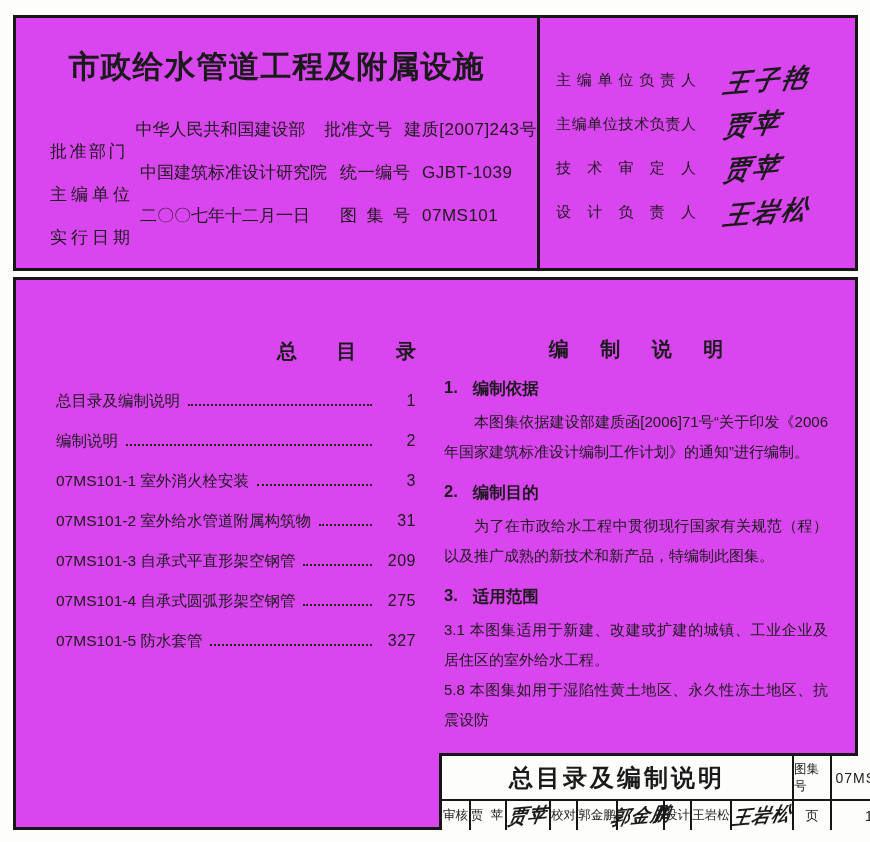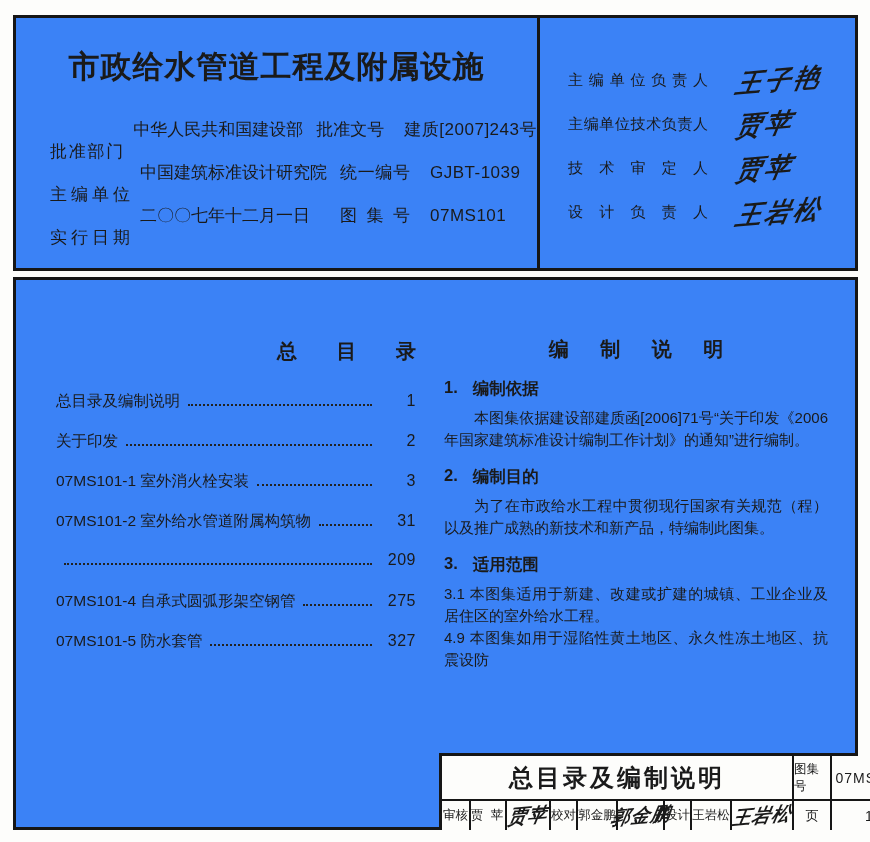"市政给水管道工程及附属设施" .frame { background: #3b82f6 -> #d946ef }
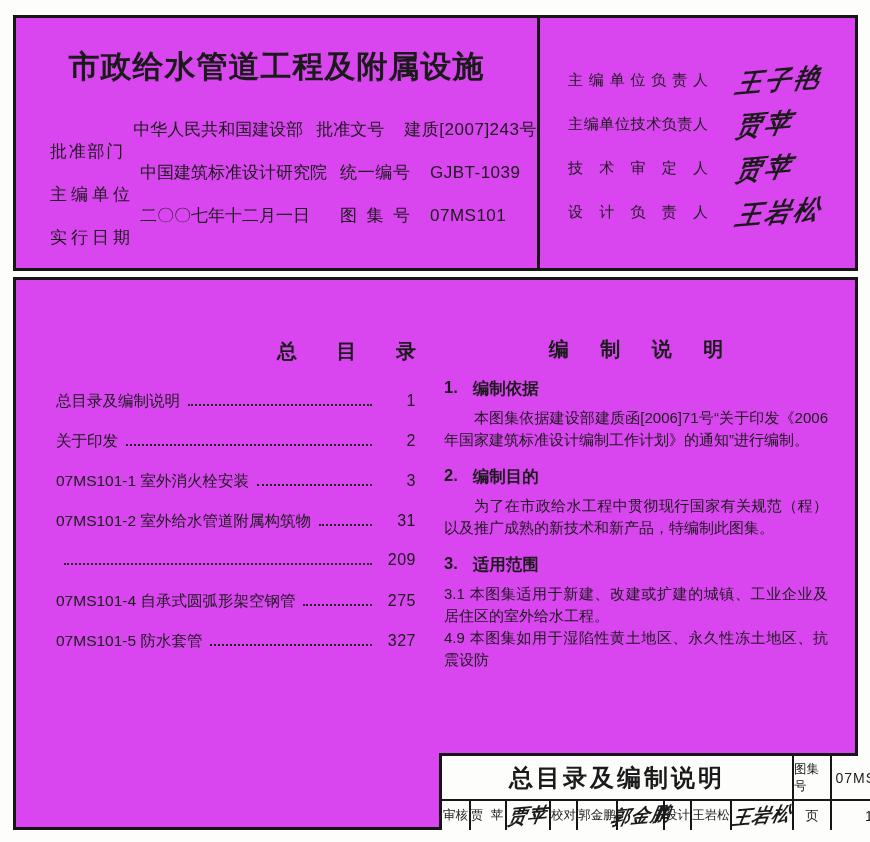"主编单位负责人" .hdr-right { padding: 40px 0 0 28px -> 40px 0 0 16px }
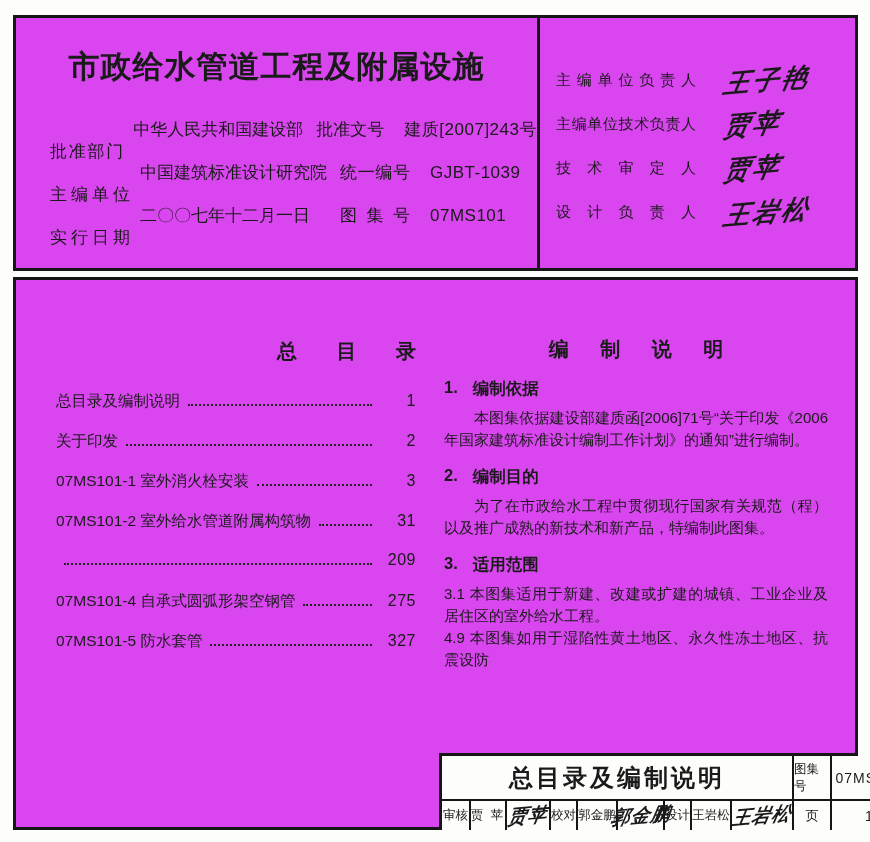"建质[2007]243号" .ir-v2 { margin-left: 20px -> 12px }
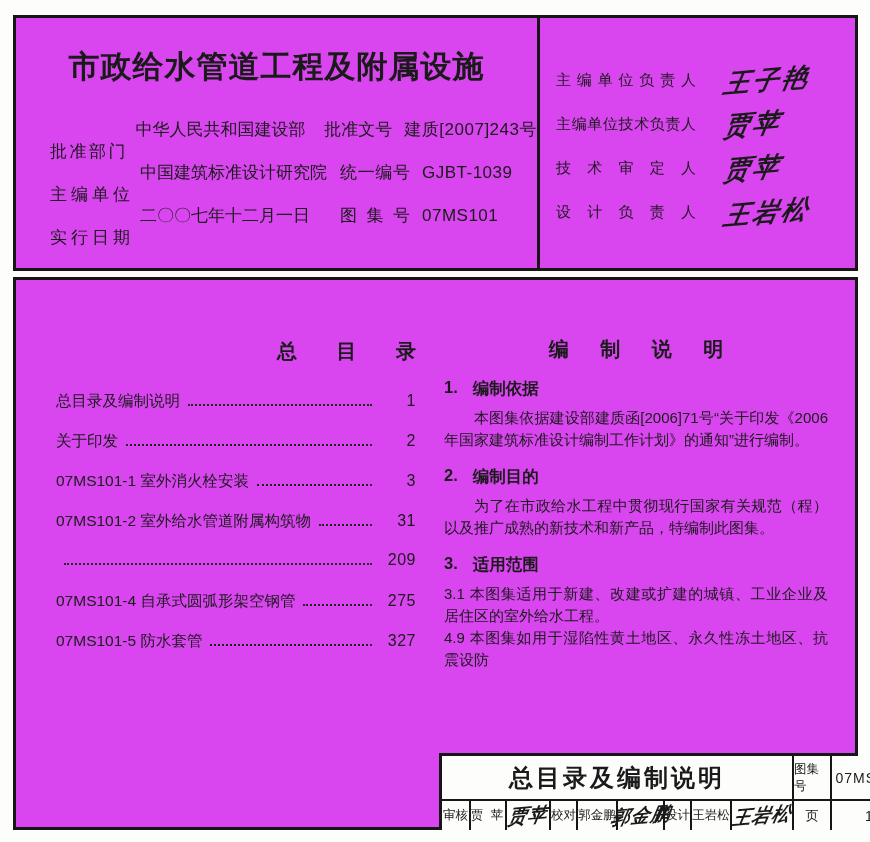"本图集依据建设部建质函[2006]71号“关于印发《2006年国家建筑标准设计编" .note-p { line-height: 22px -> 30px }
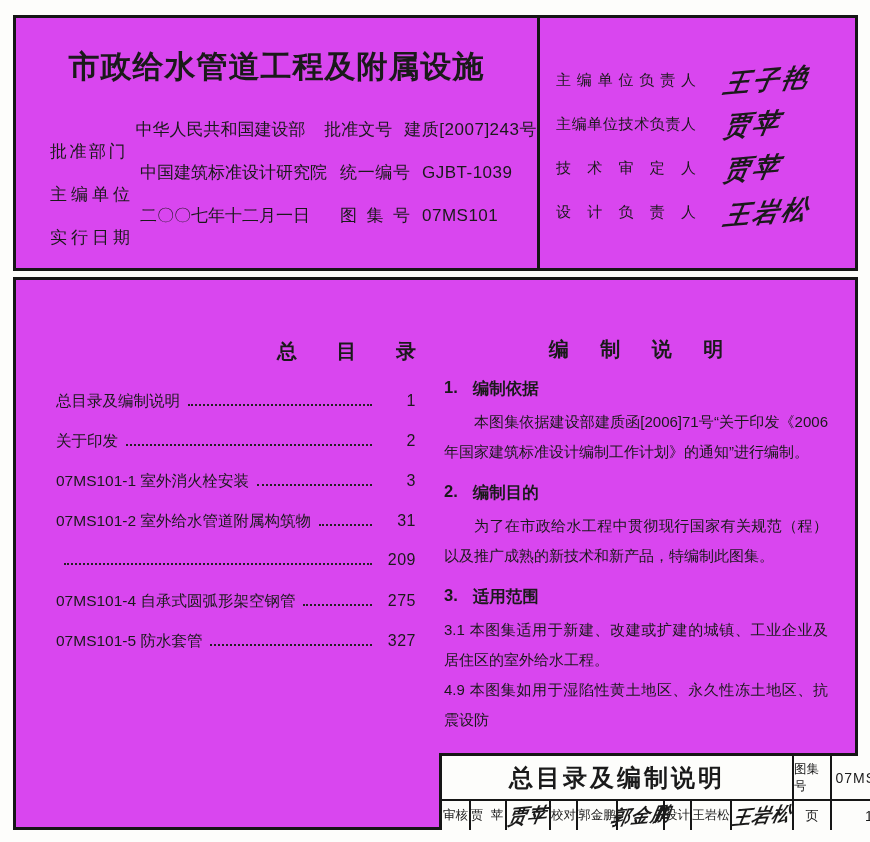"关于印发" span.toc-label { text: 关于印发 -> 编制说明 }
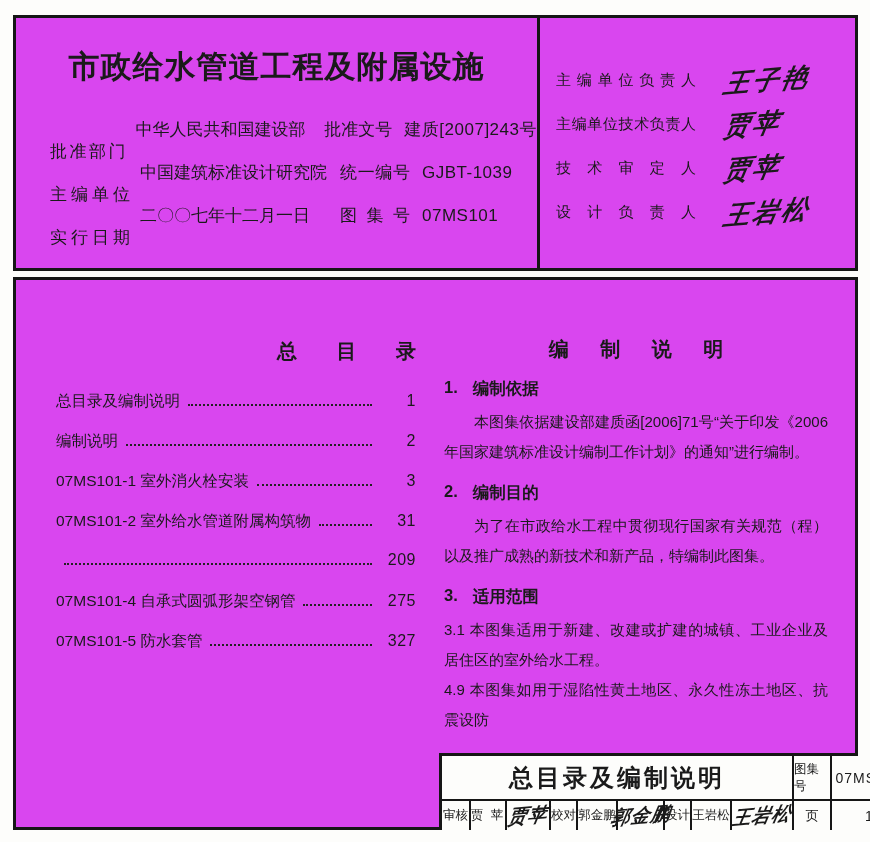"07MS101-3 自承式平直形架空钢管" span.toc-label { html: none -> <span>07MS101-3 自承式平直形架空钢管</span> }
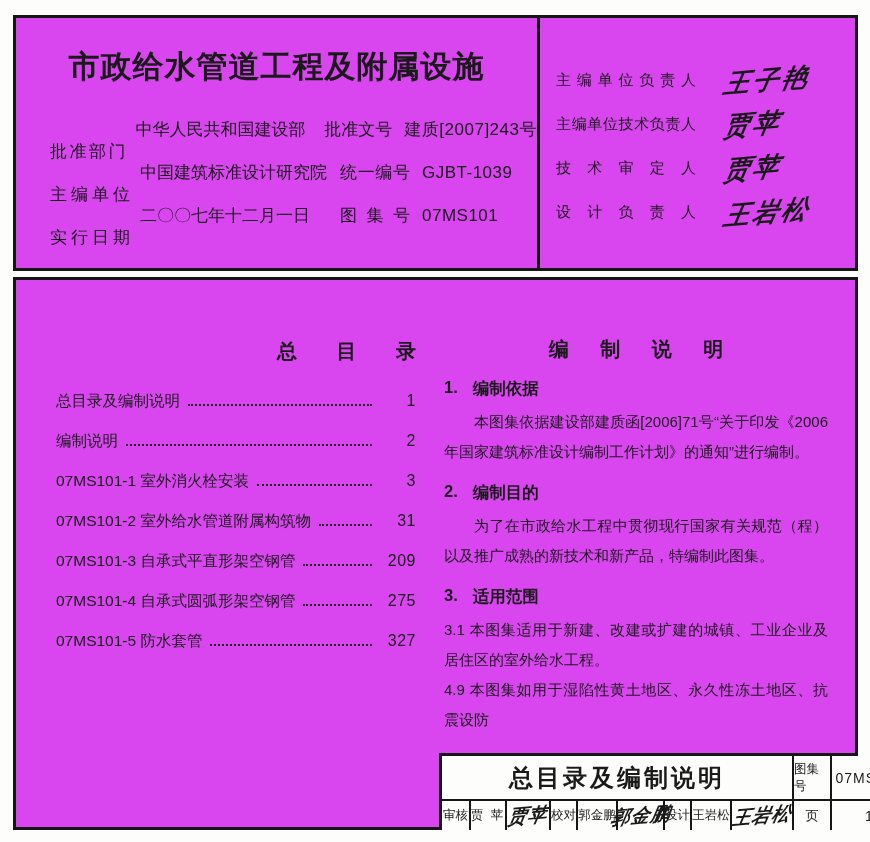"4.9 本图集如用于湿陷性黄土地区、永久性冻土地区、抗震设防" p.note-p { text: 4.9 -> 5.8 }
